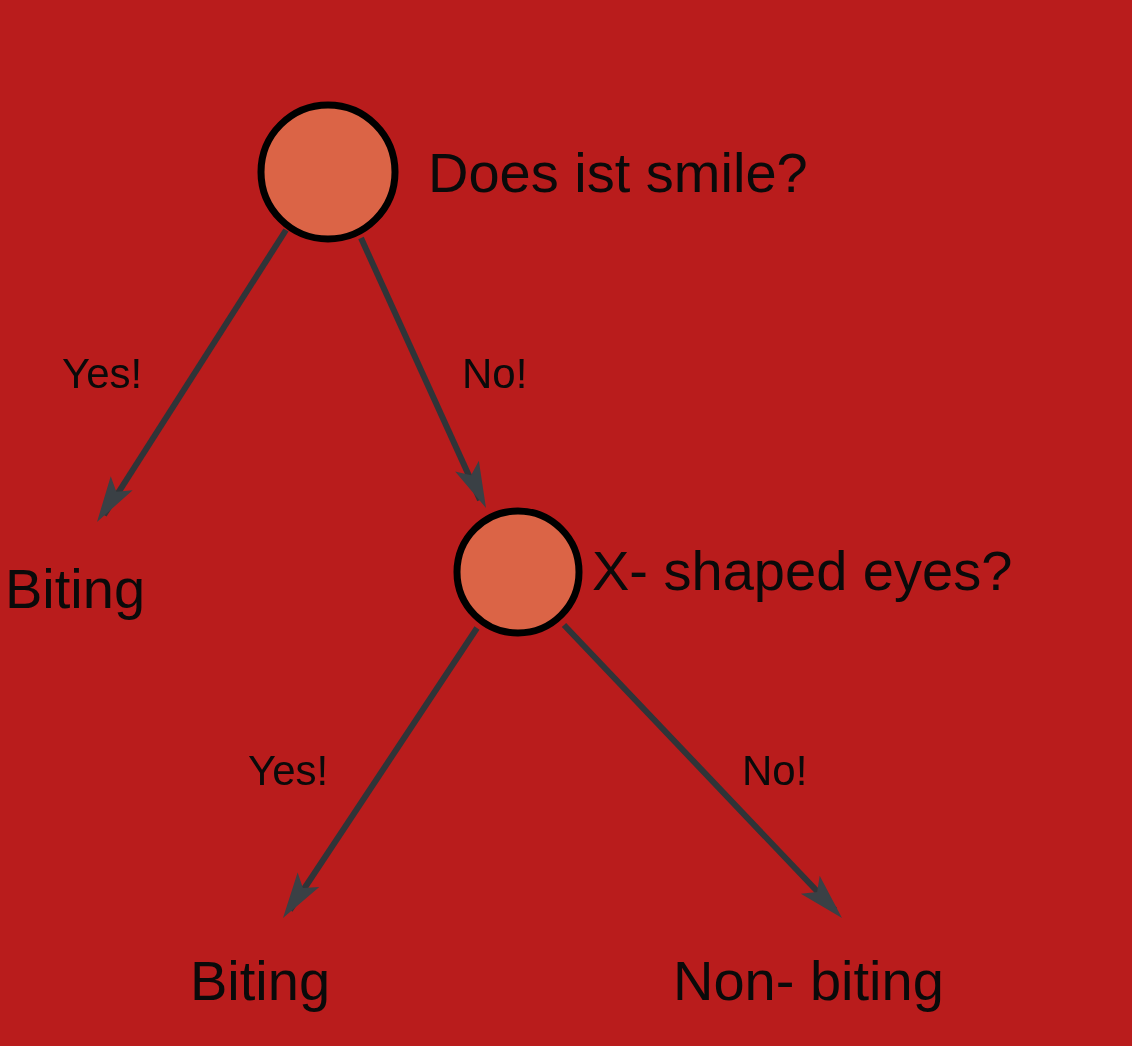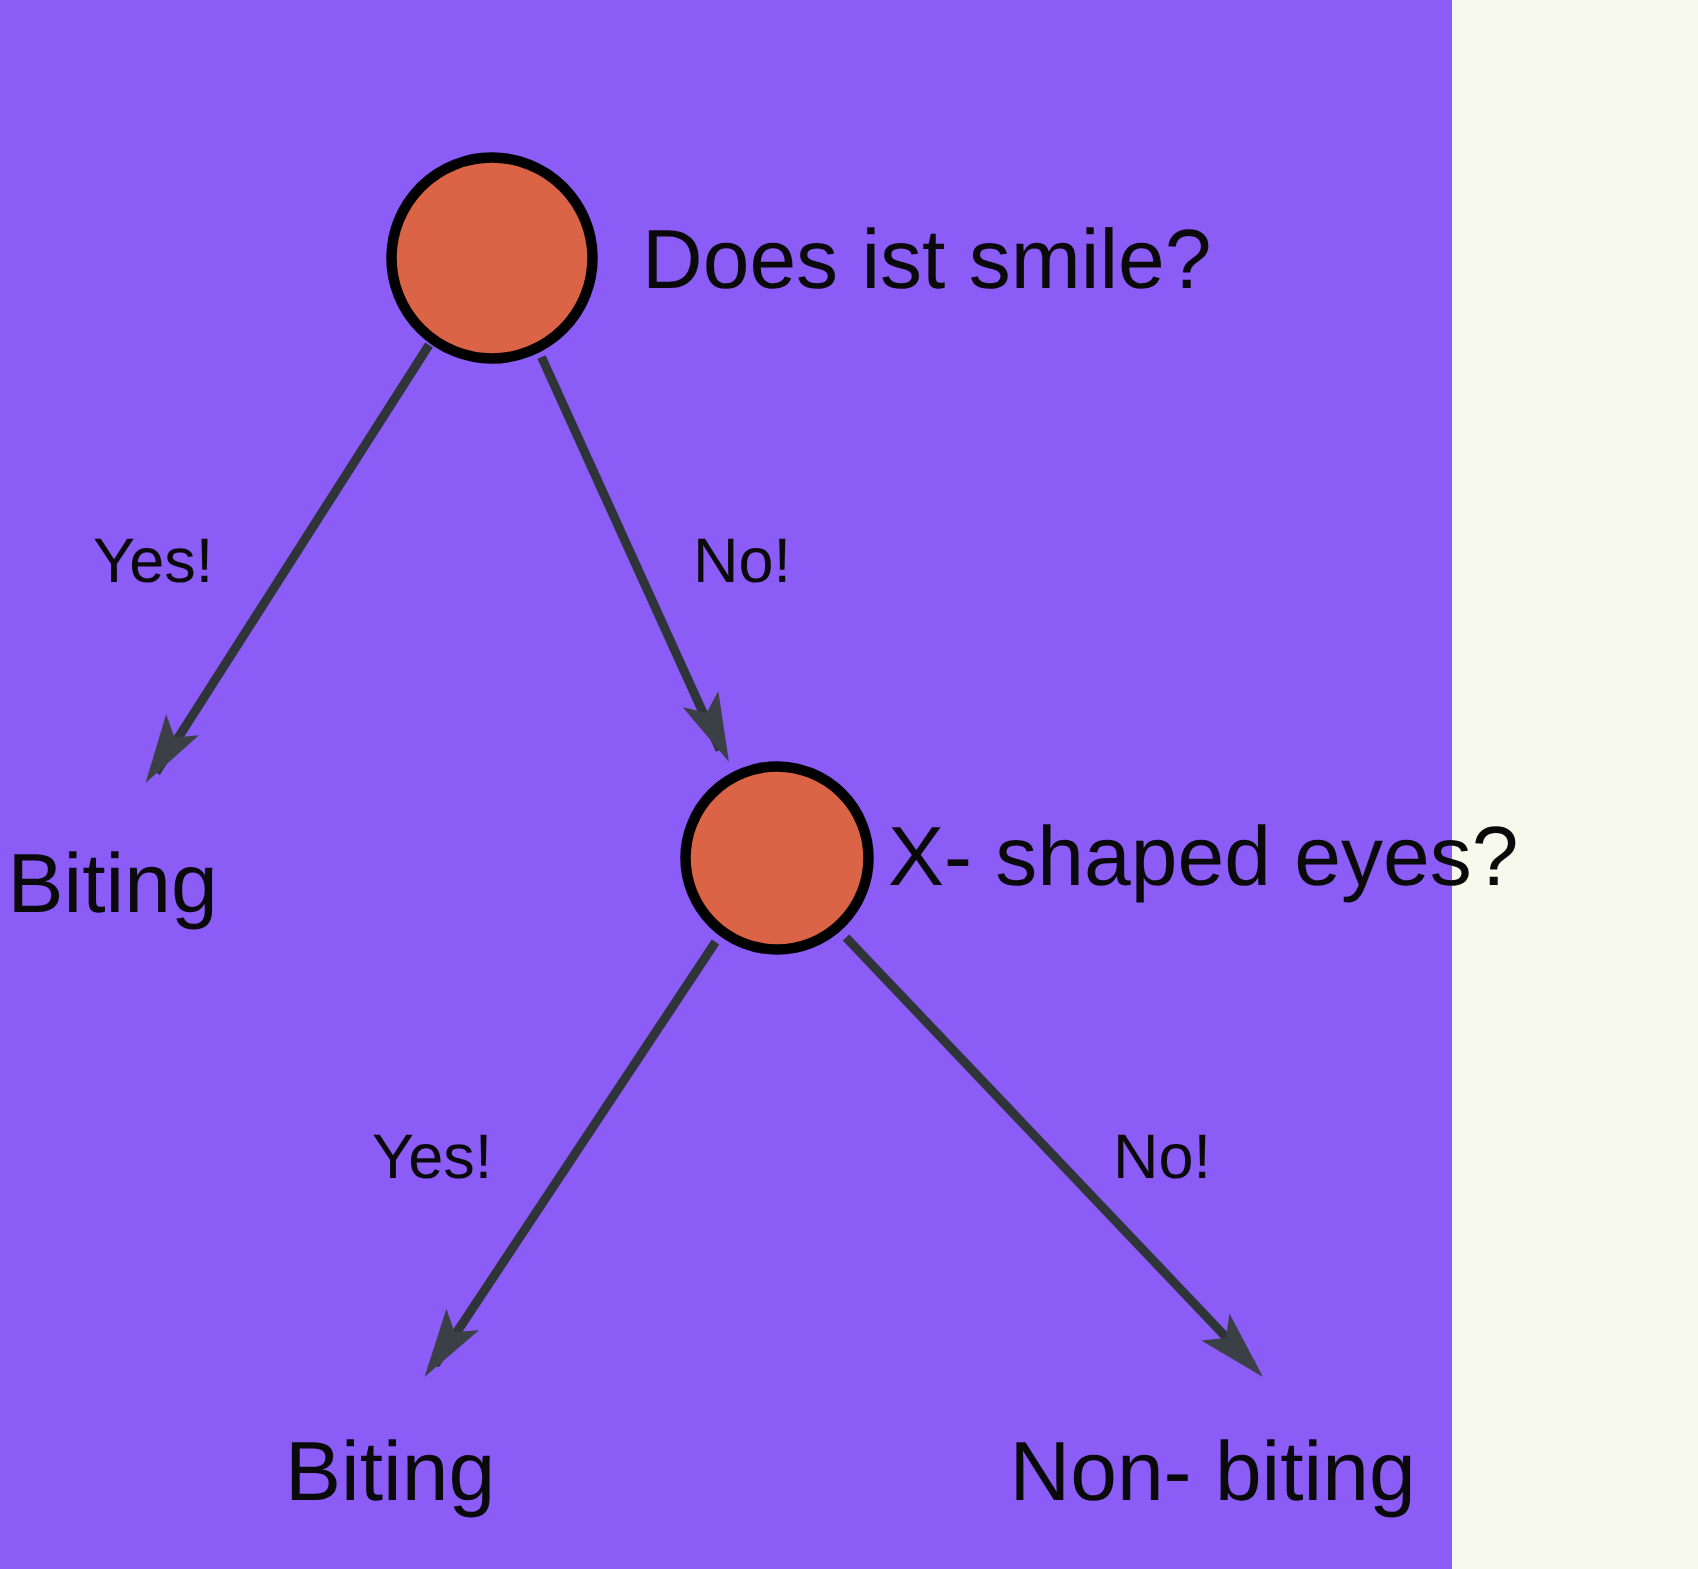"Does ist smile?" #diagram-root { background: #8b5cf6 -> #b91c1c; width: 968px -> 1132px }
